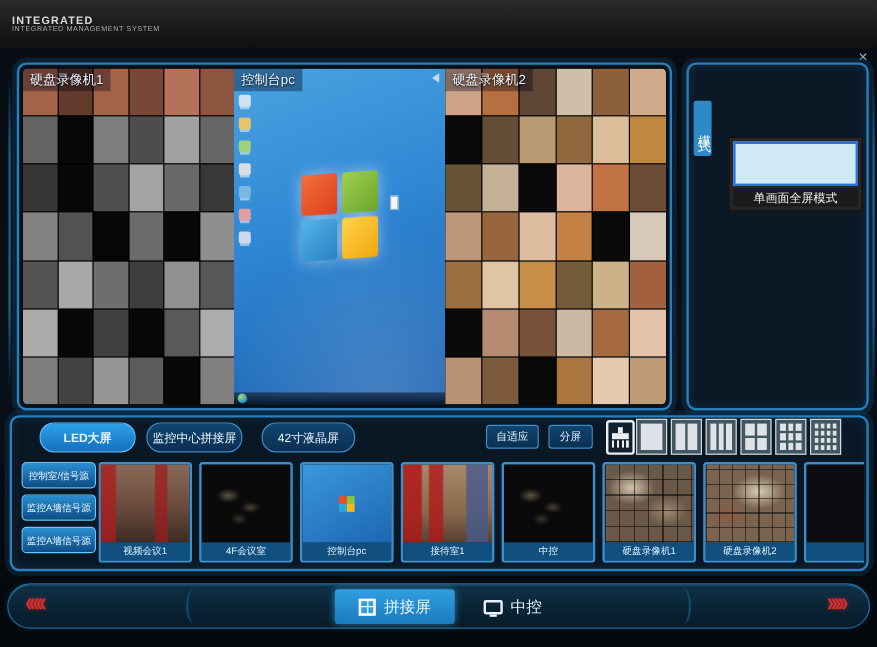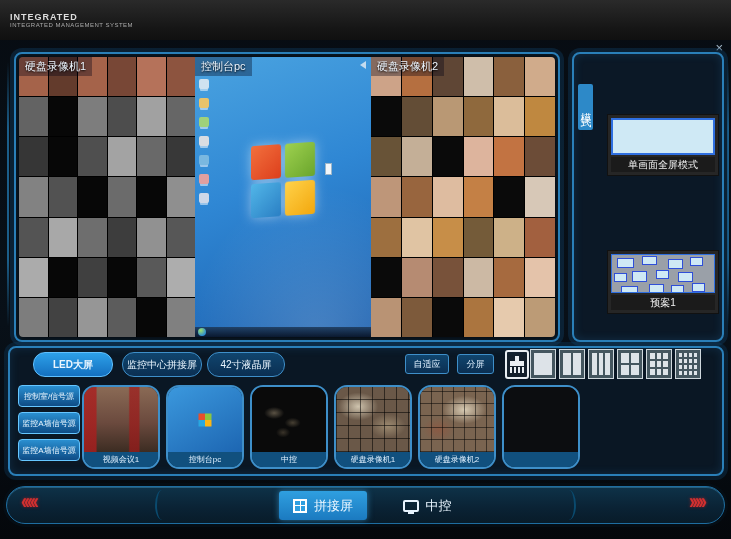"预案1" div.preset-card { html: <div> <div> <i></i> <i></i> <i></i> <i></i> <i></i> <i></i> <i></i> <i></i> <i></i> <i></i> <i></i> <i></i> </div> <div>预案1</div> </div> -> none }
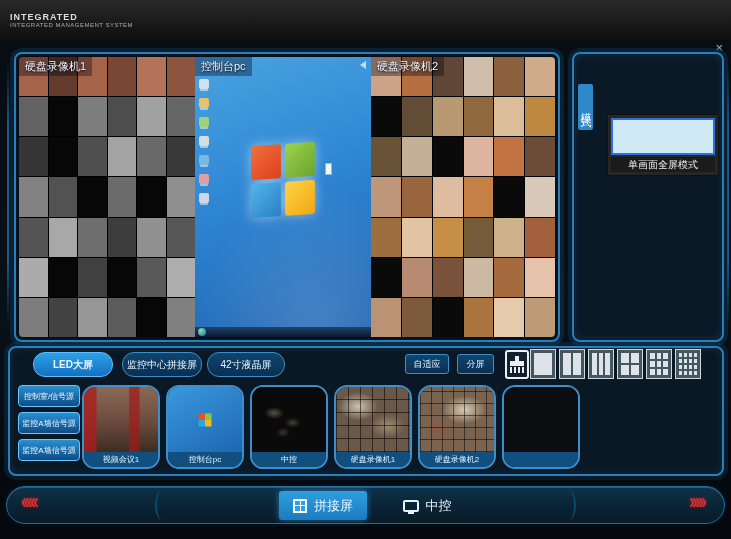"42寸液晶屏" div.src-tab { left: 197px -> 208px }
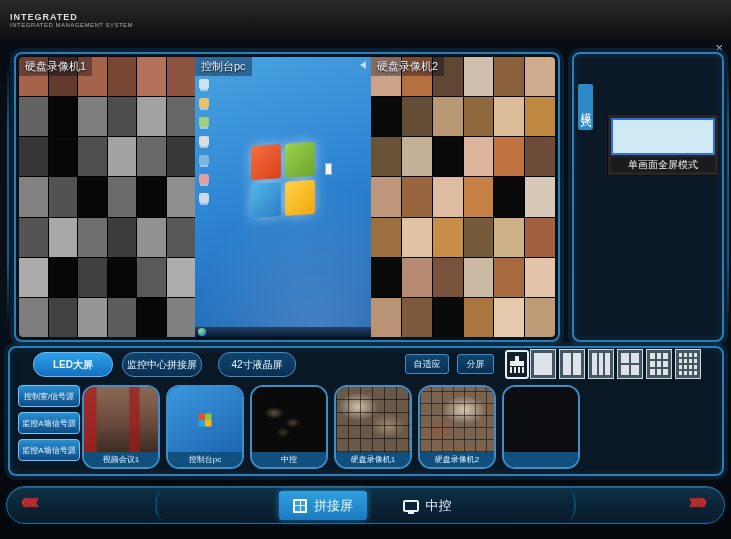"视频会议1" .thumb { border-radius: 13px -> 3px }
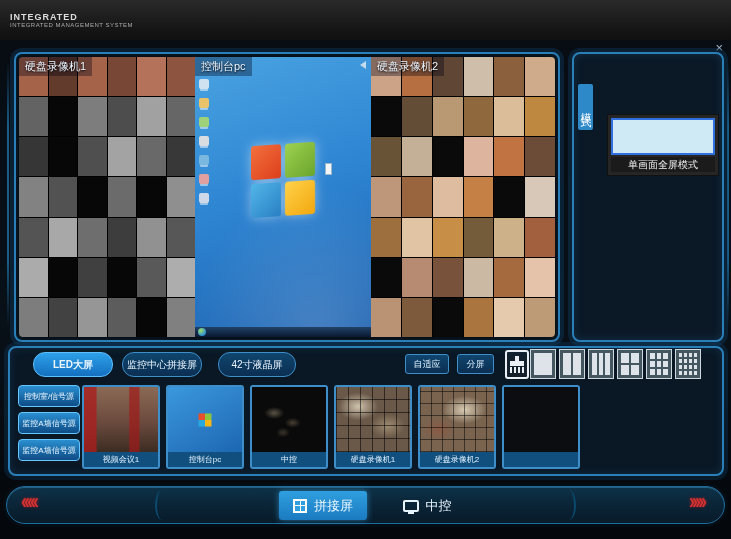"4F会议室" div.thumb { html: none -> <div> <div></div> <div>4F会议室</div> </div> }
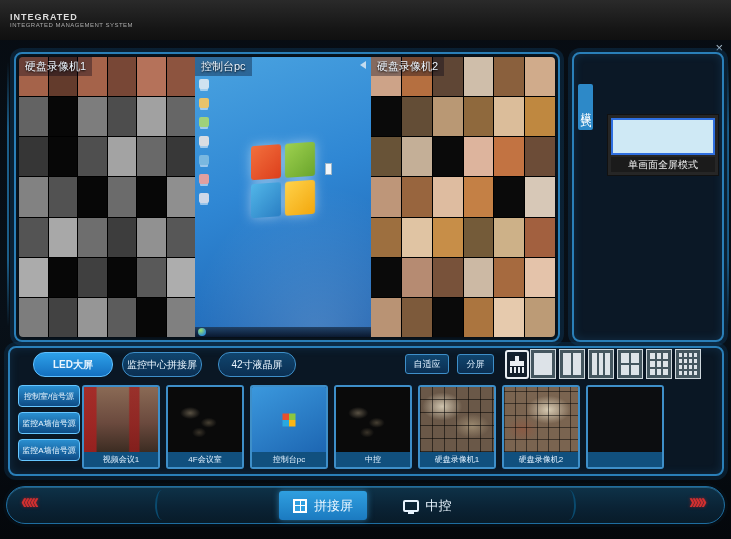"接待室1" div.thumb { html: none -> <div> <div></div> <div>接待室1</div> </div> }
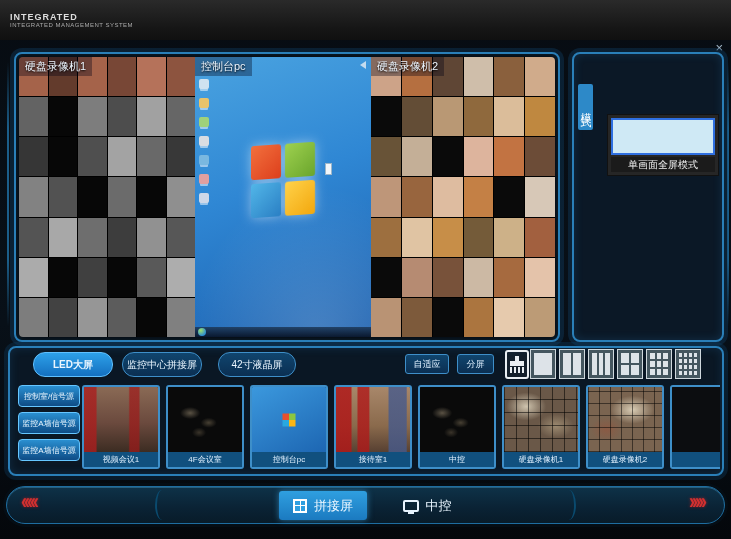"拼接屏" div.bar-tab { width: 88px -> 100px }
